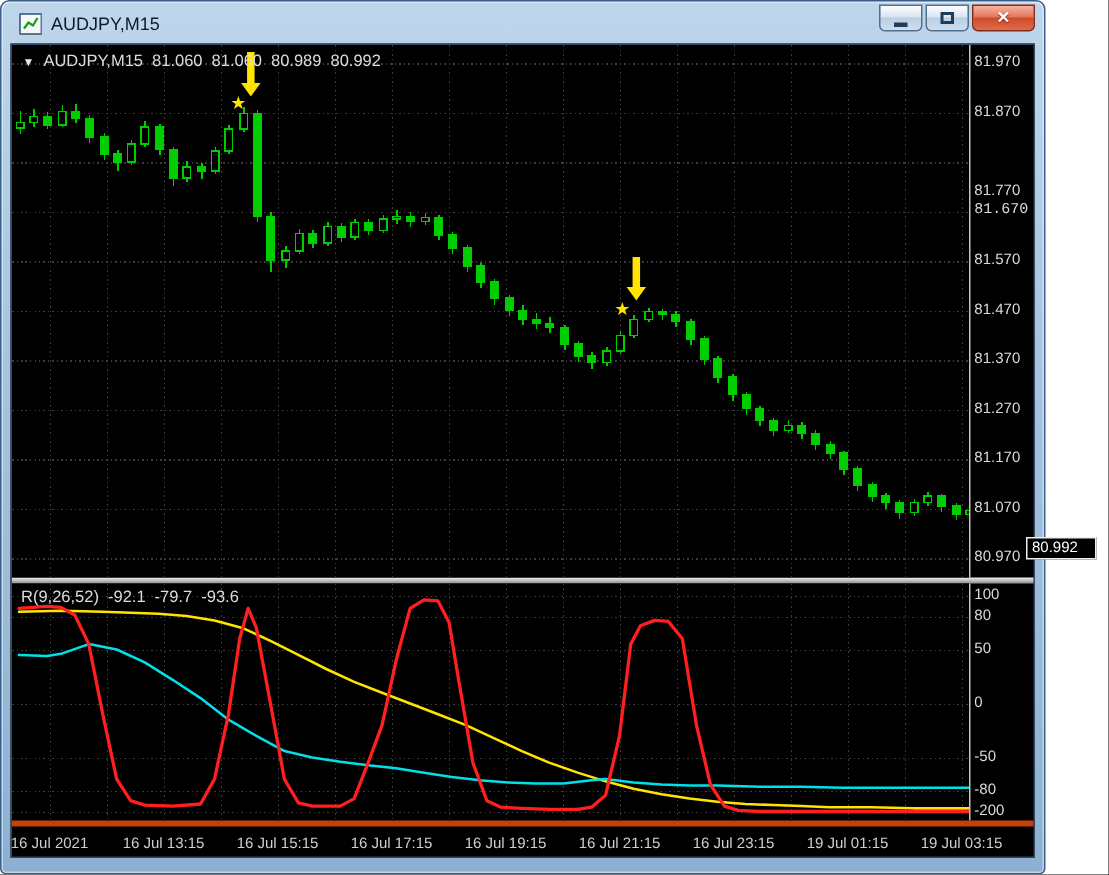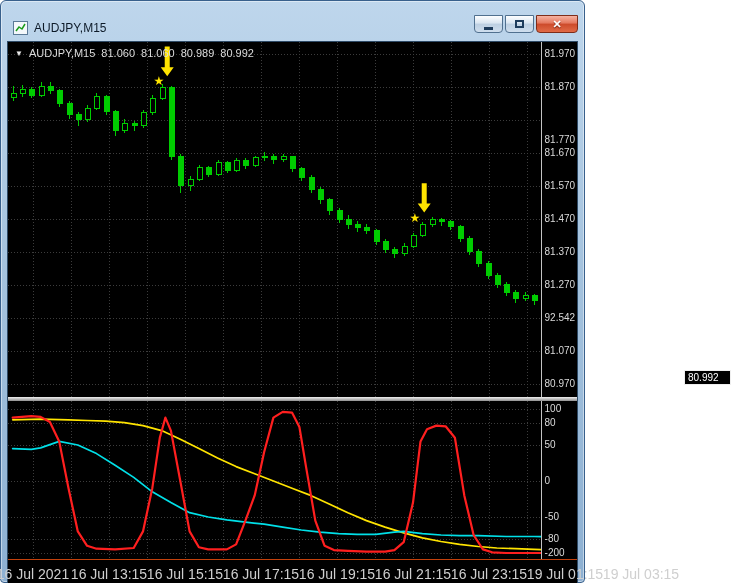"AUDJPY,M15" .window { padding: 12px 6px 10px 6px -> 0 6px 10px 6px; width: 585px -> 697px }
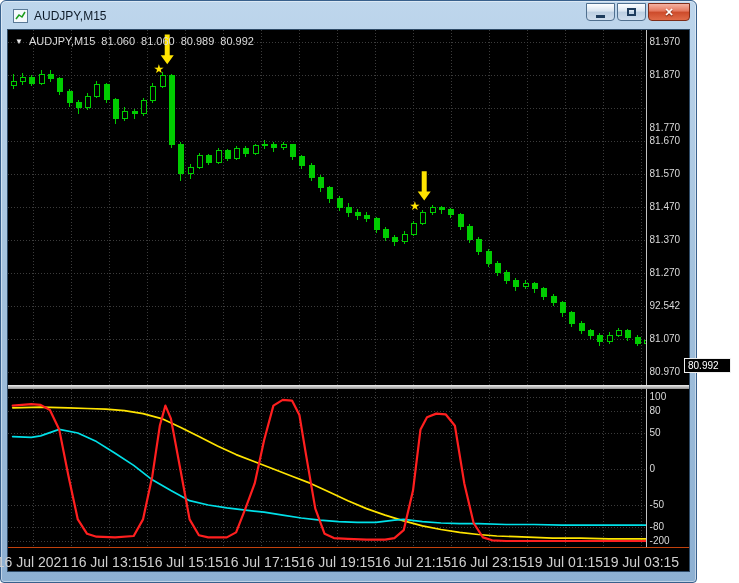"81.670" div.axlbl { font-family: none -> Liberation Mono, monospace }
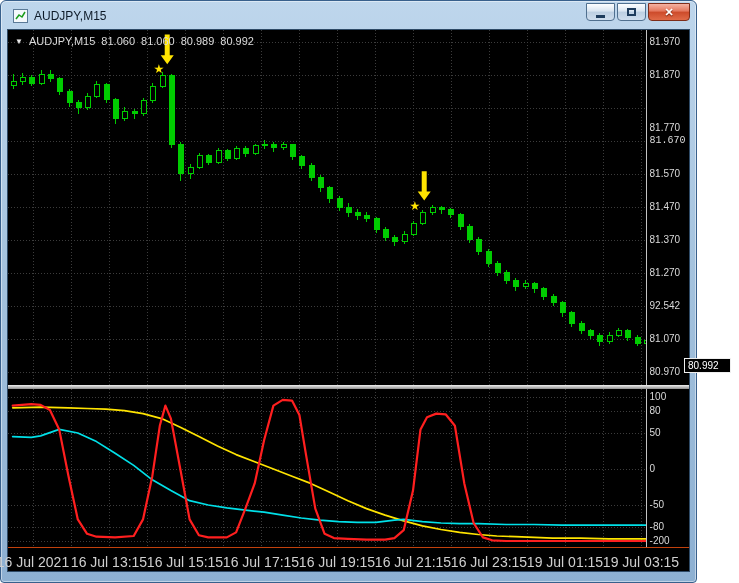"92.542" div.axlbl { text: 92.542 -> 81.170 }
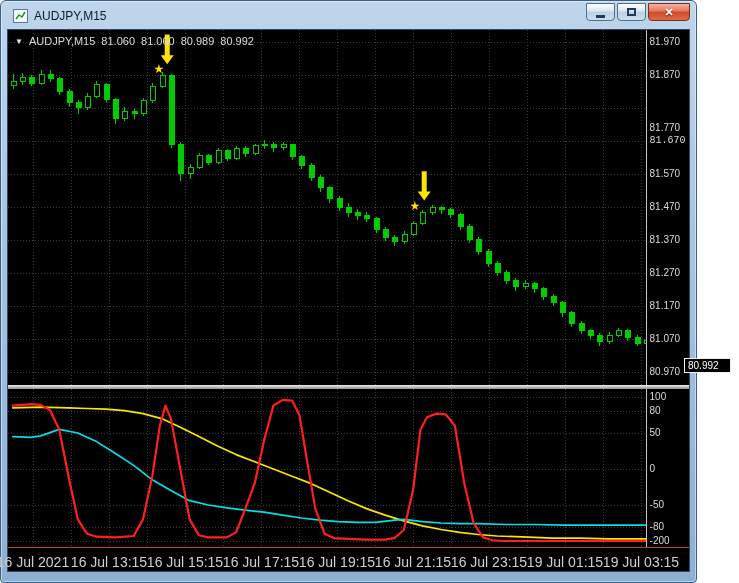"R(9,26,52)" div.legend { html: none -> <div> <span>R(9,26,52)</span> <span>-92.1</span> <span>-79.7</span> <span>-93.6</span> </div> }
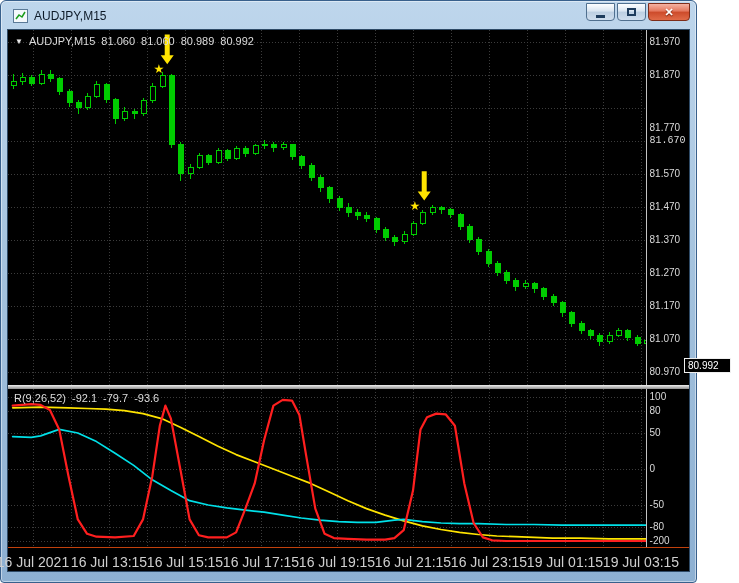"16 Jul 2021" .time-axis { border-top: 1px solid #c2410c -> 4px solid #c2410c; font-size: 14px -> 10px }
